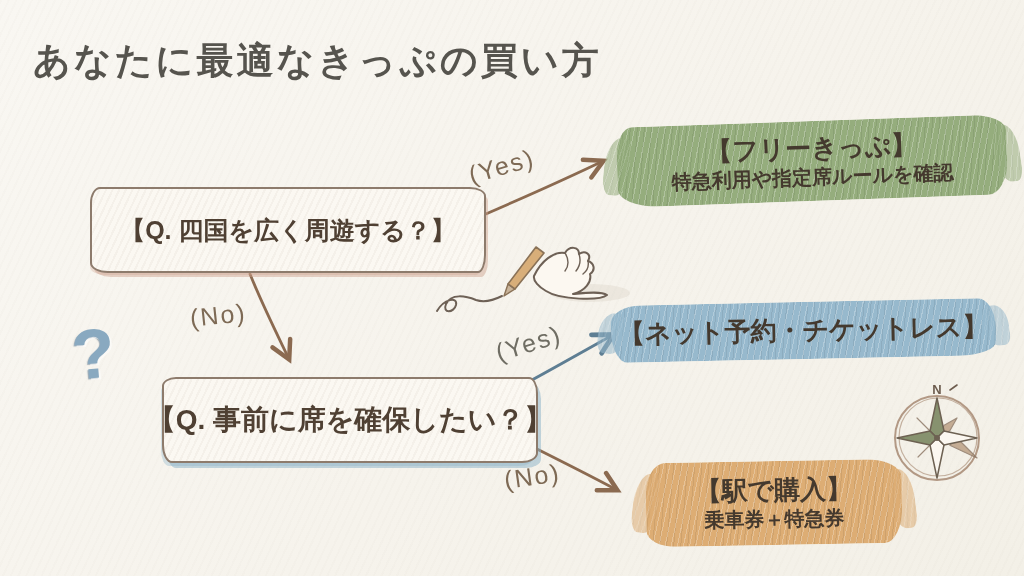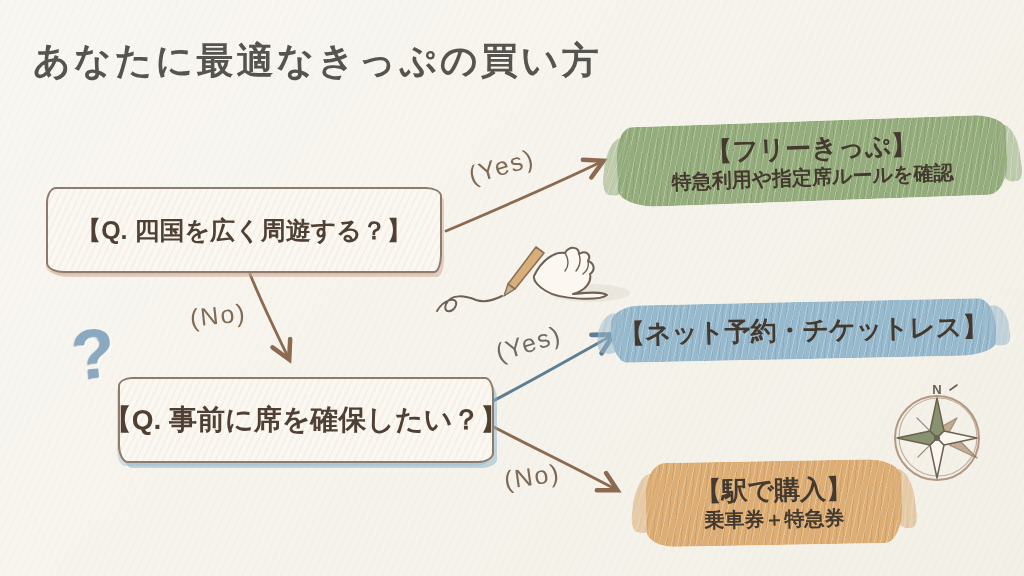"【Q. 四国を広く周遊する？】" .qbox { margin-left: none -> 44px }
